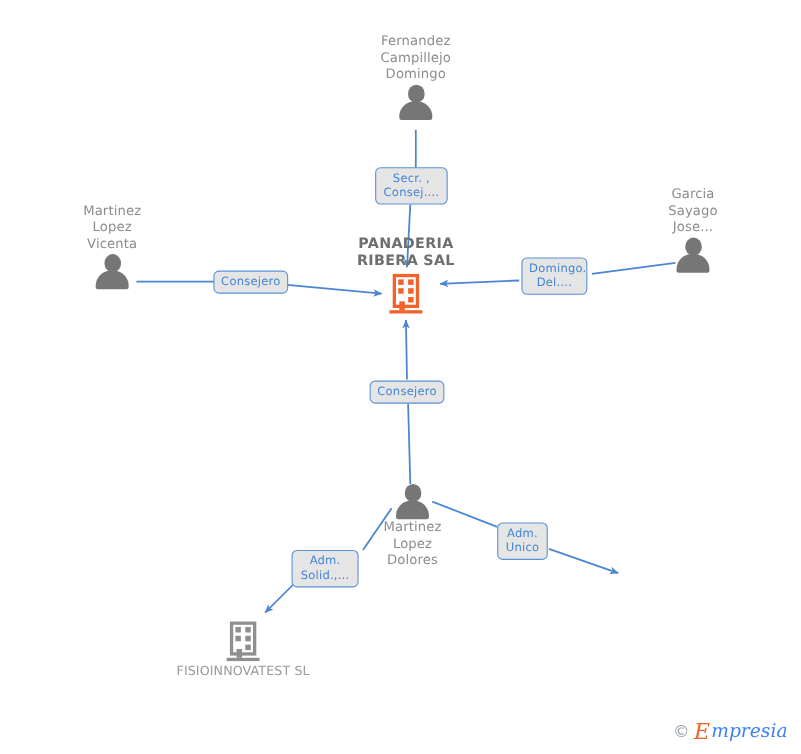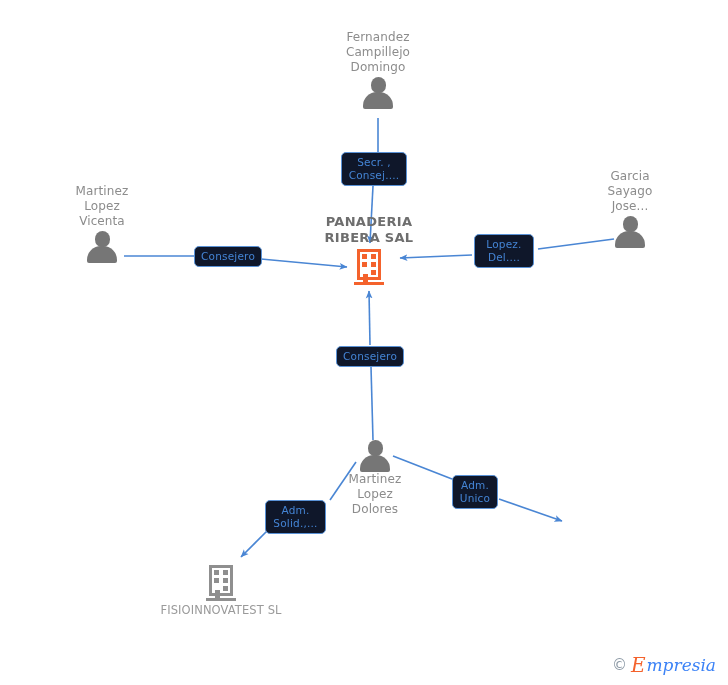"Secr. ," .chip { background: #0f172a -> #e5e5e5 }
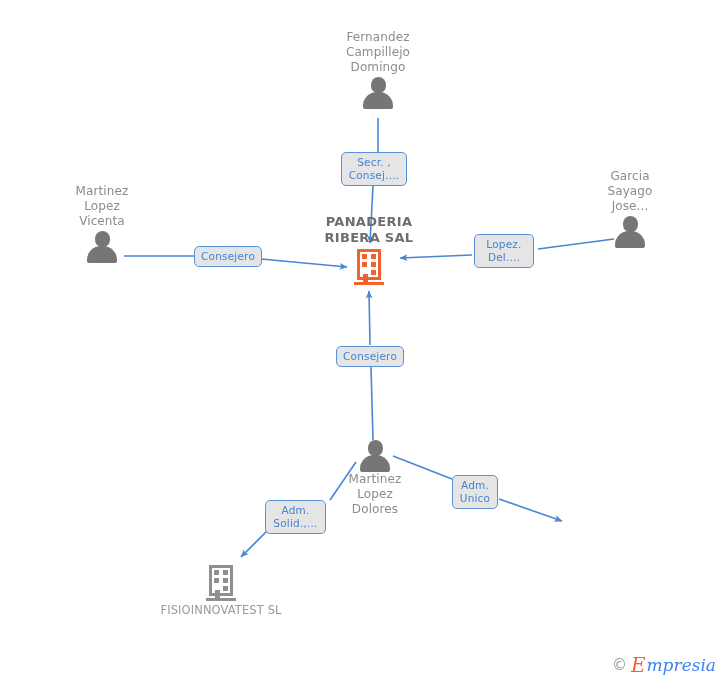"Lopez." div.chip { text: Lopez -> Domingo }
